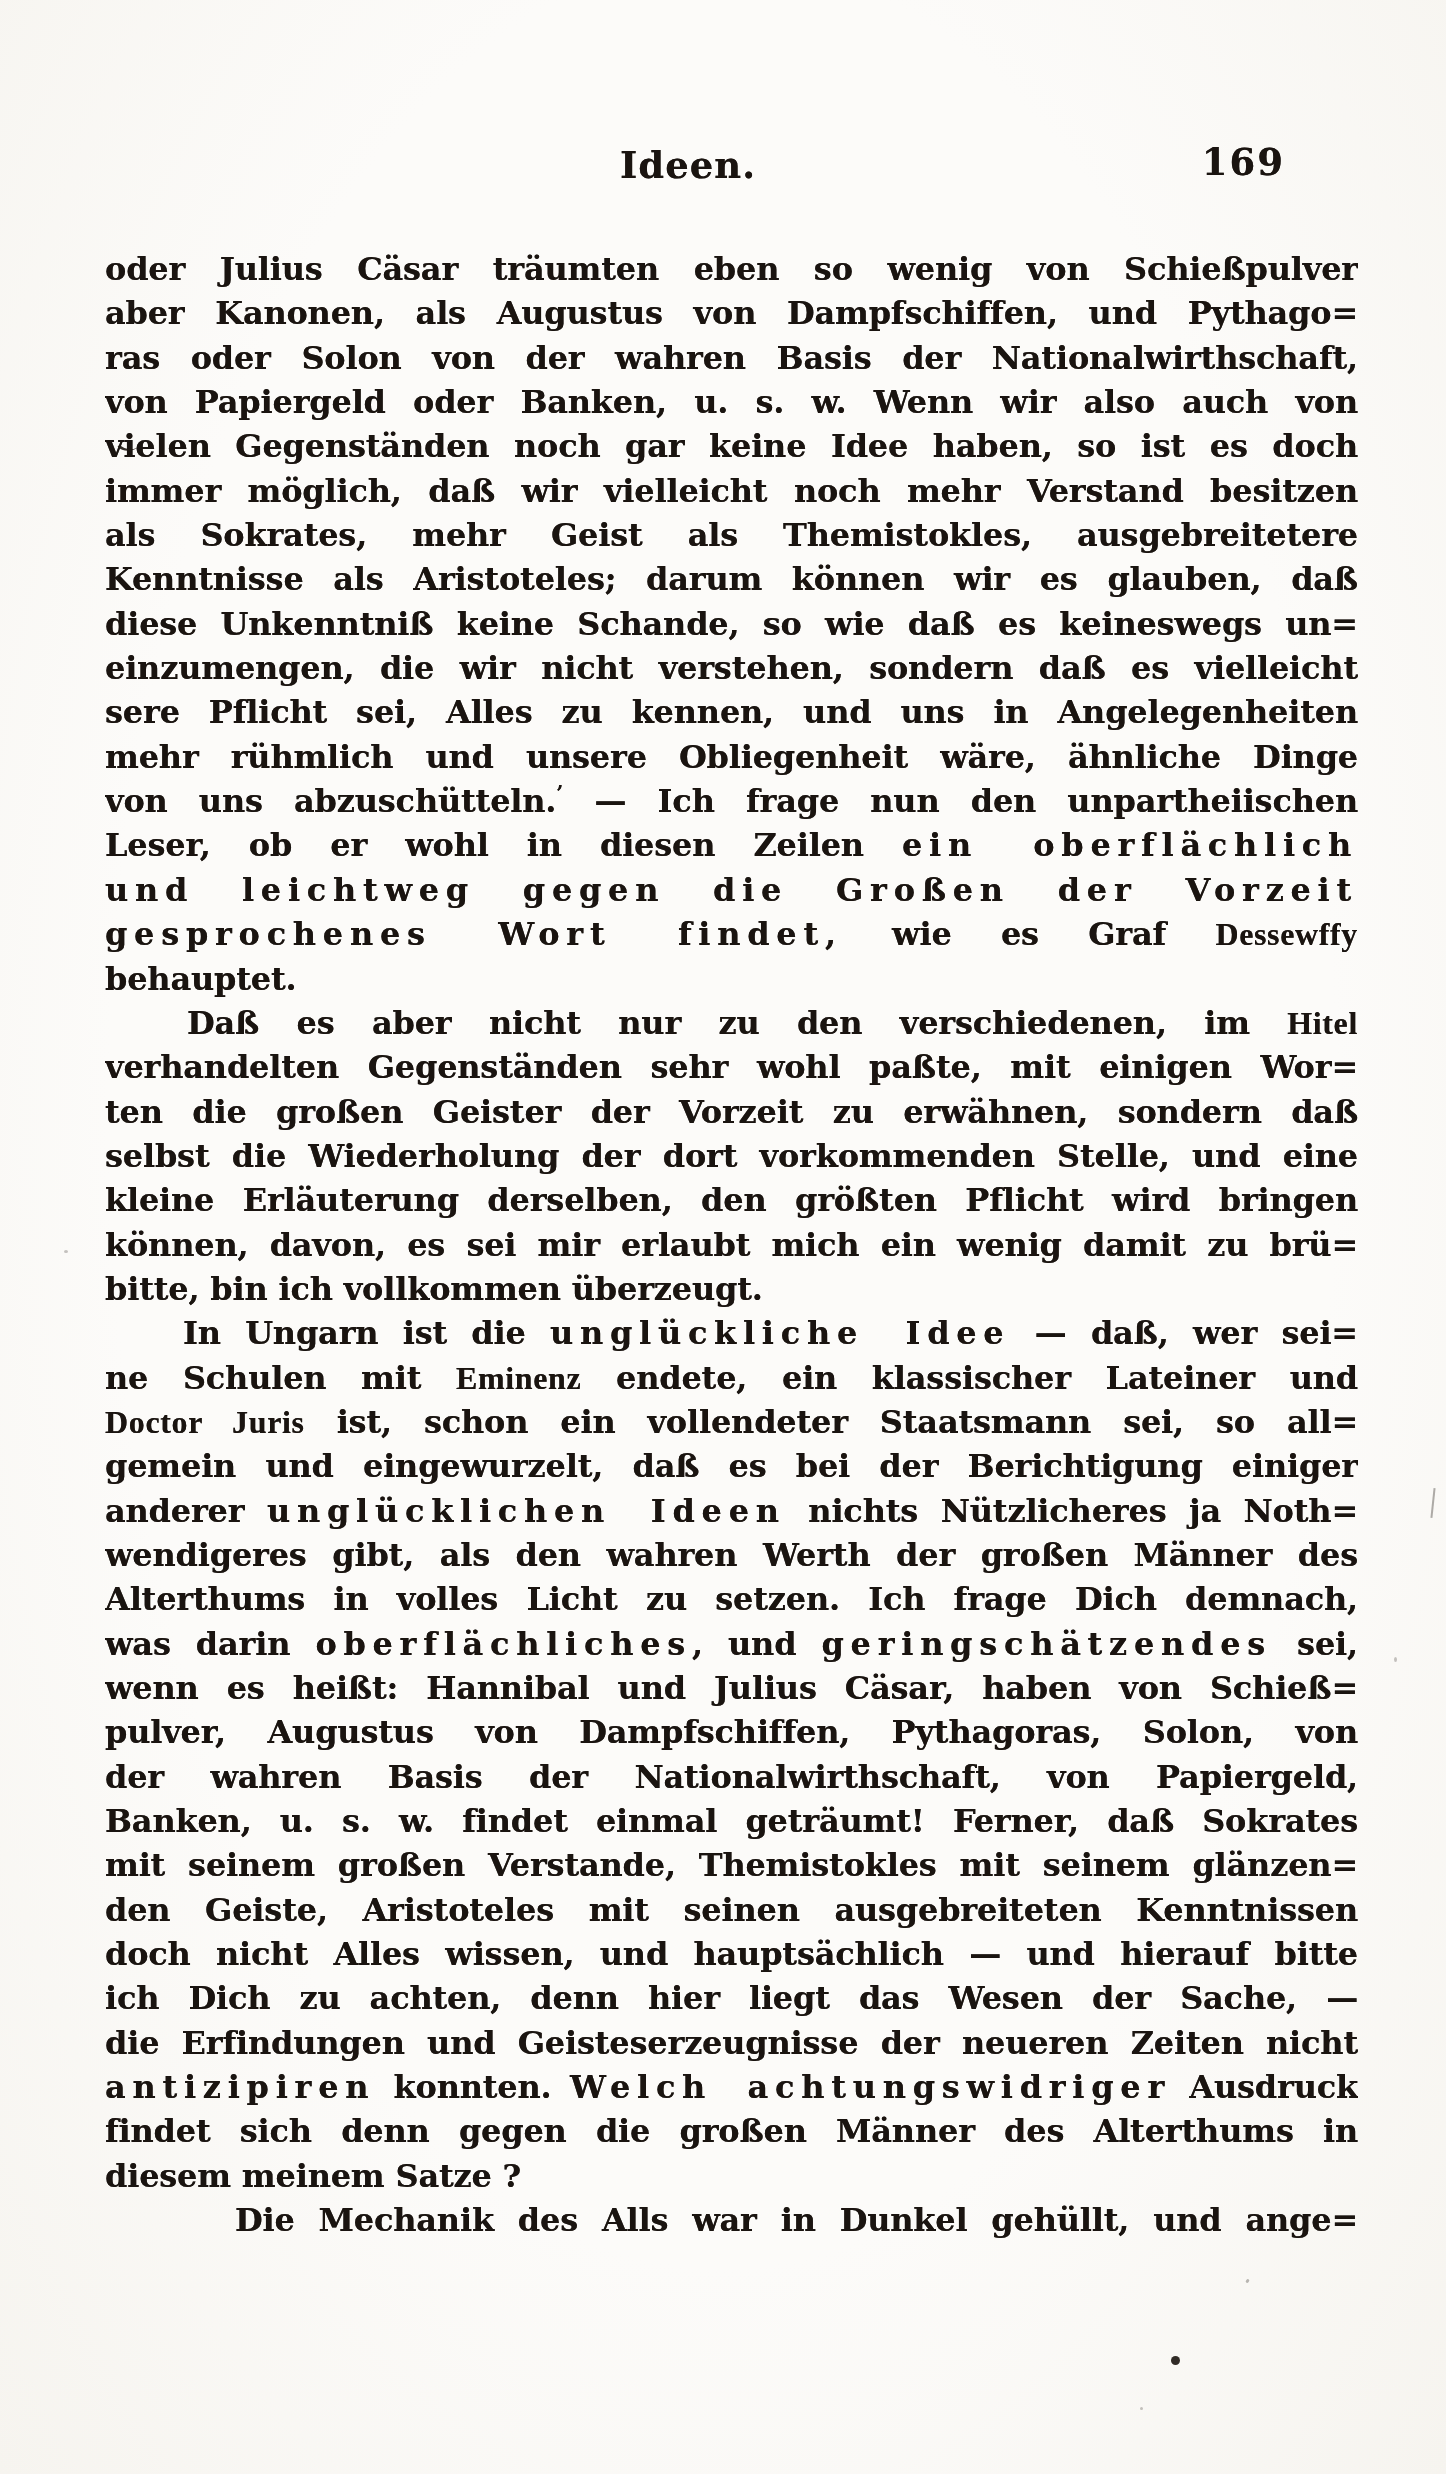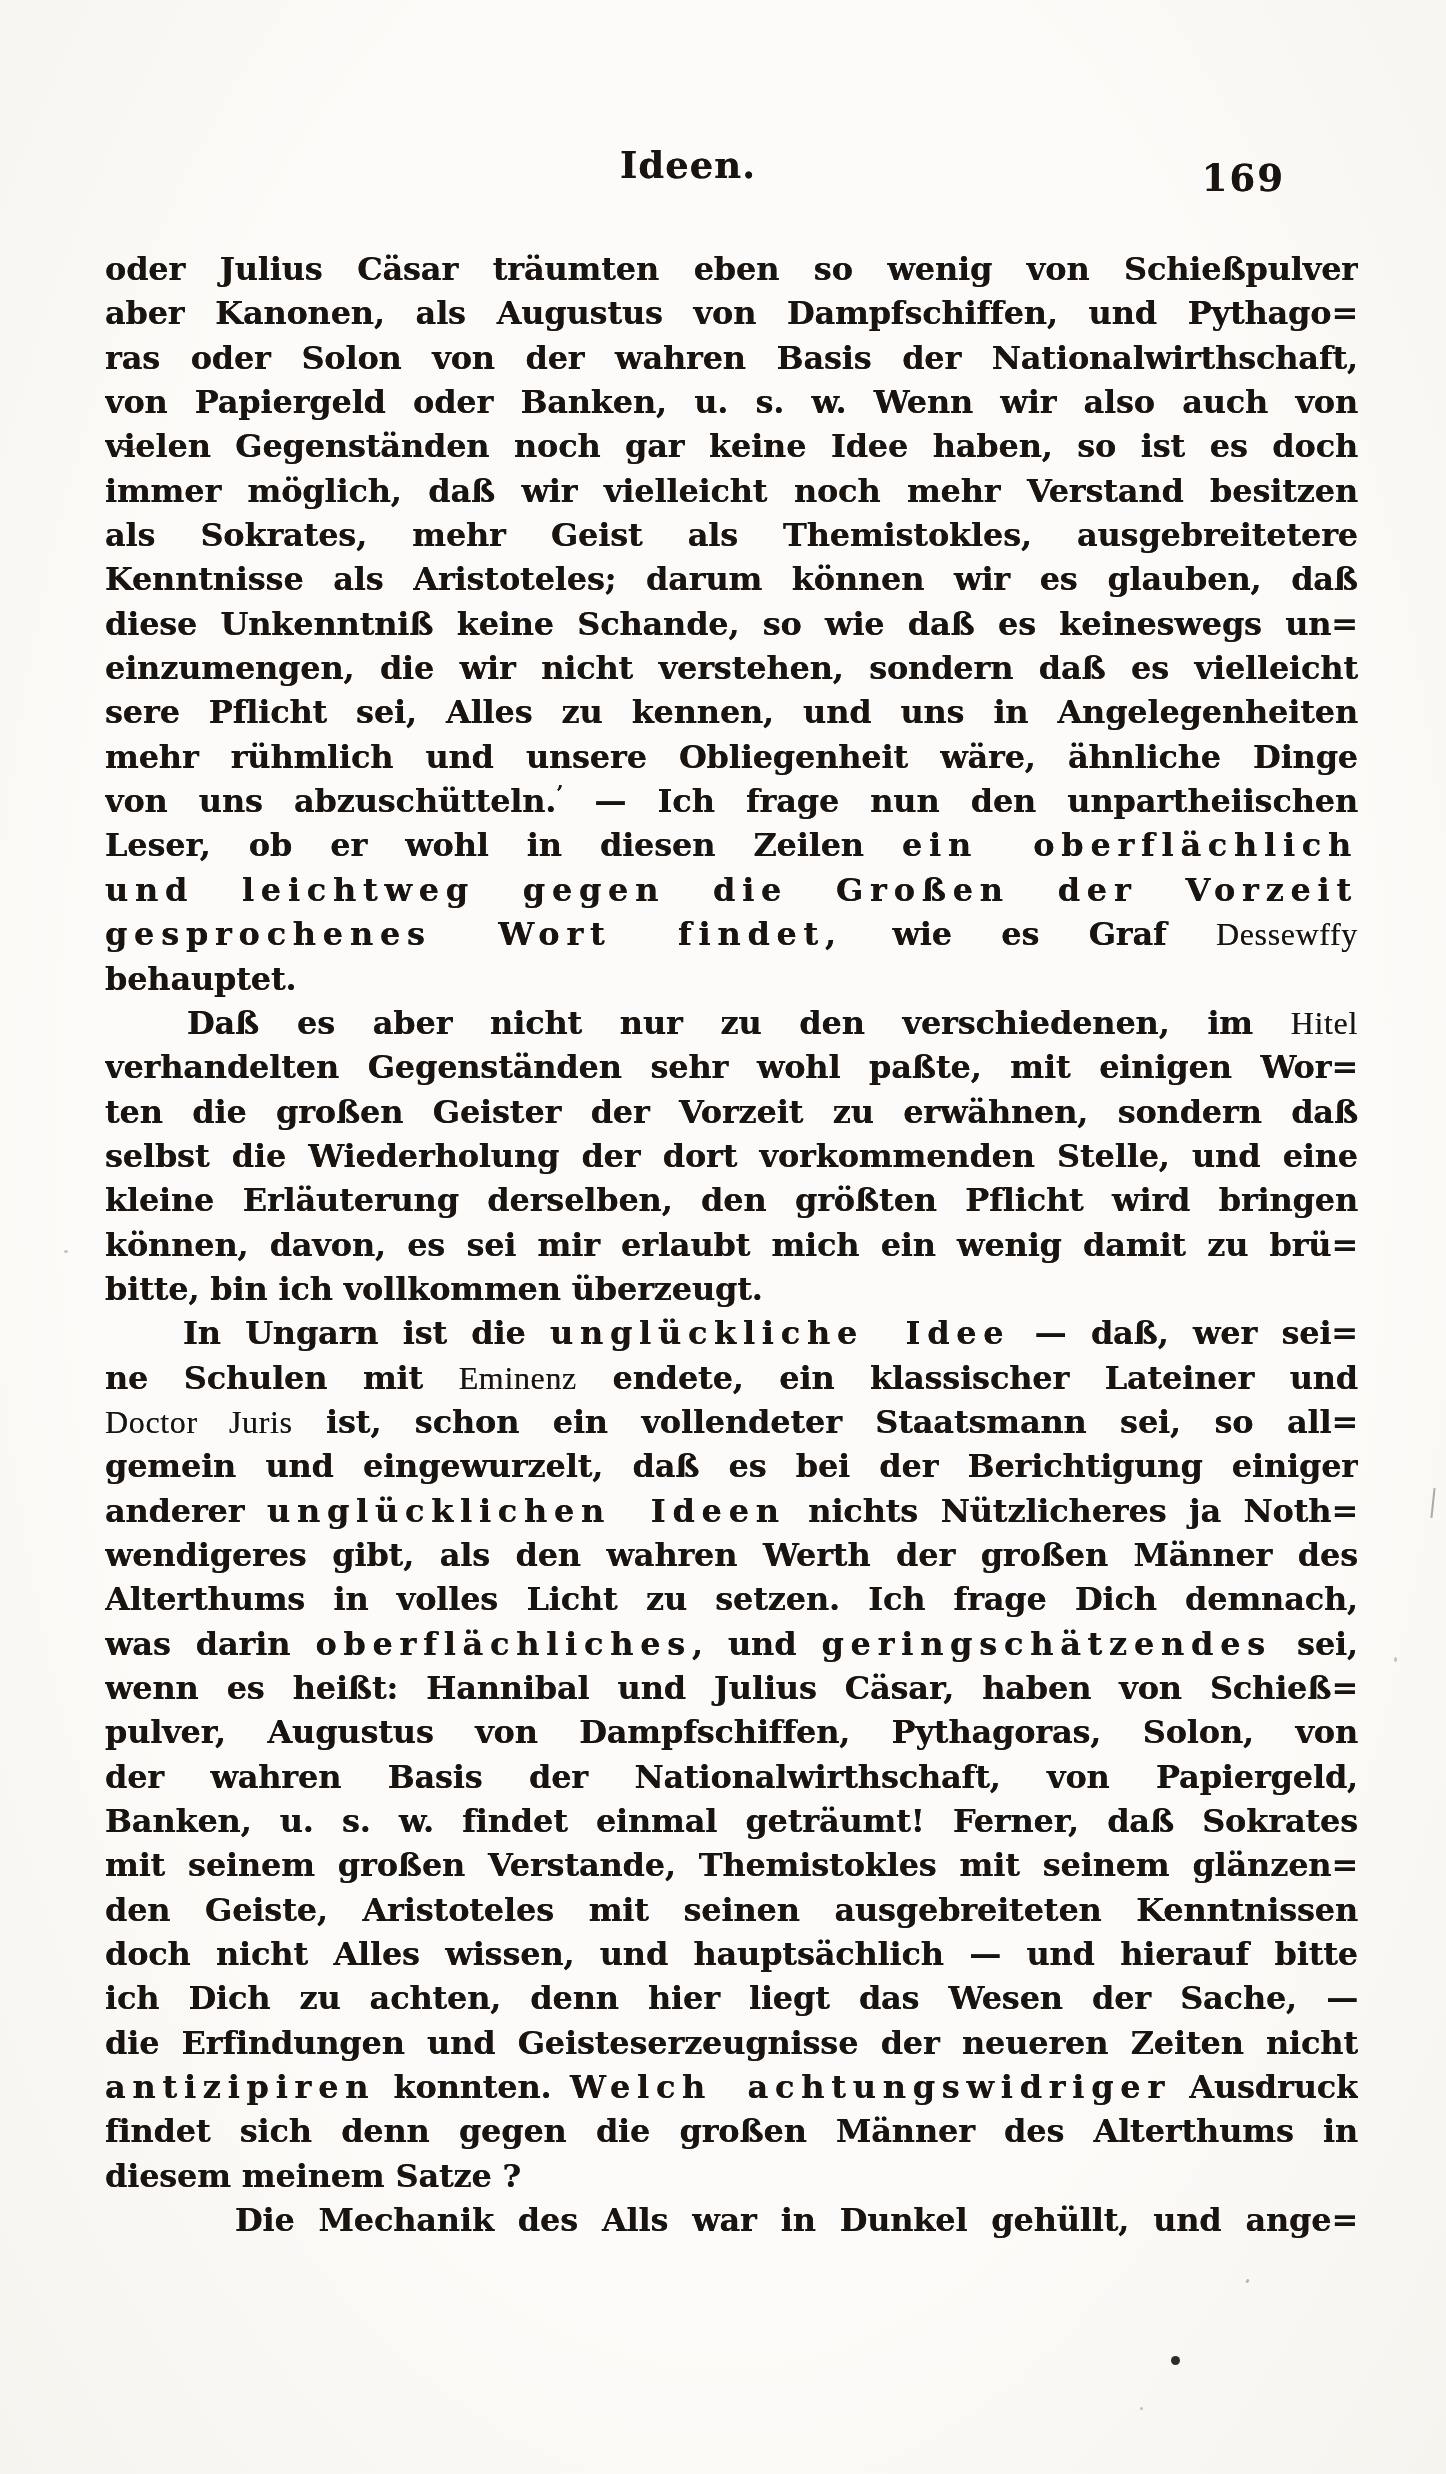"169" .page-number { margin-top: 16px -> none }
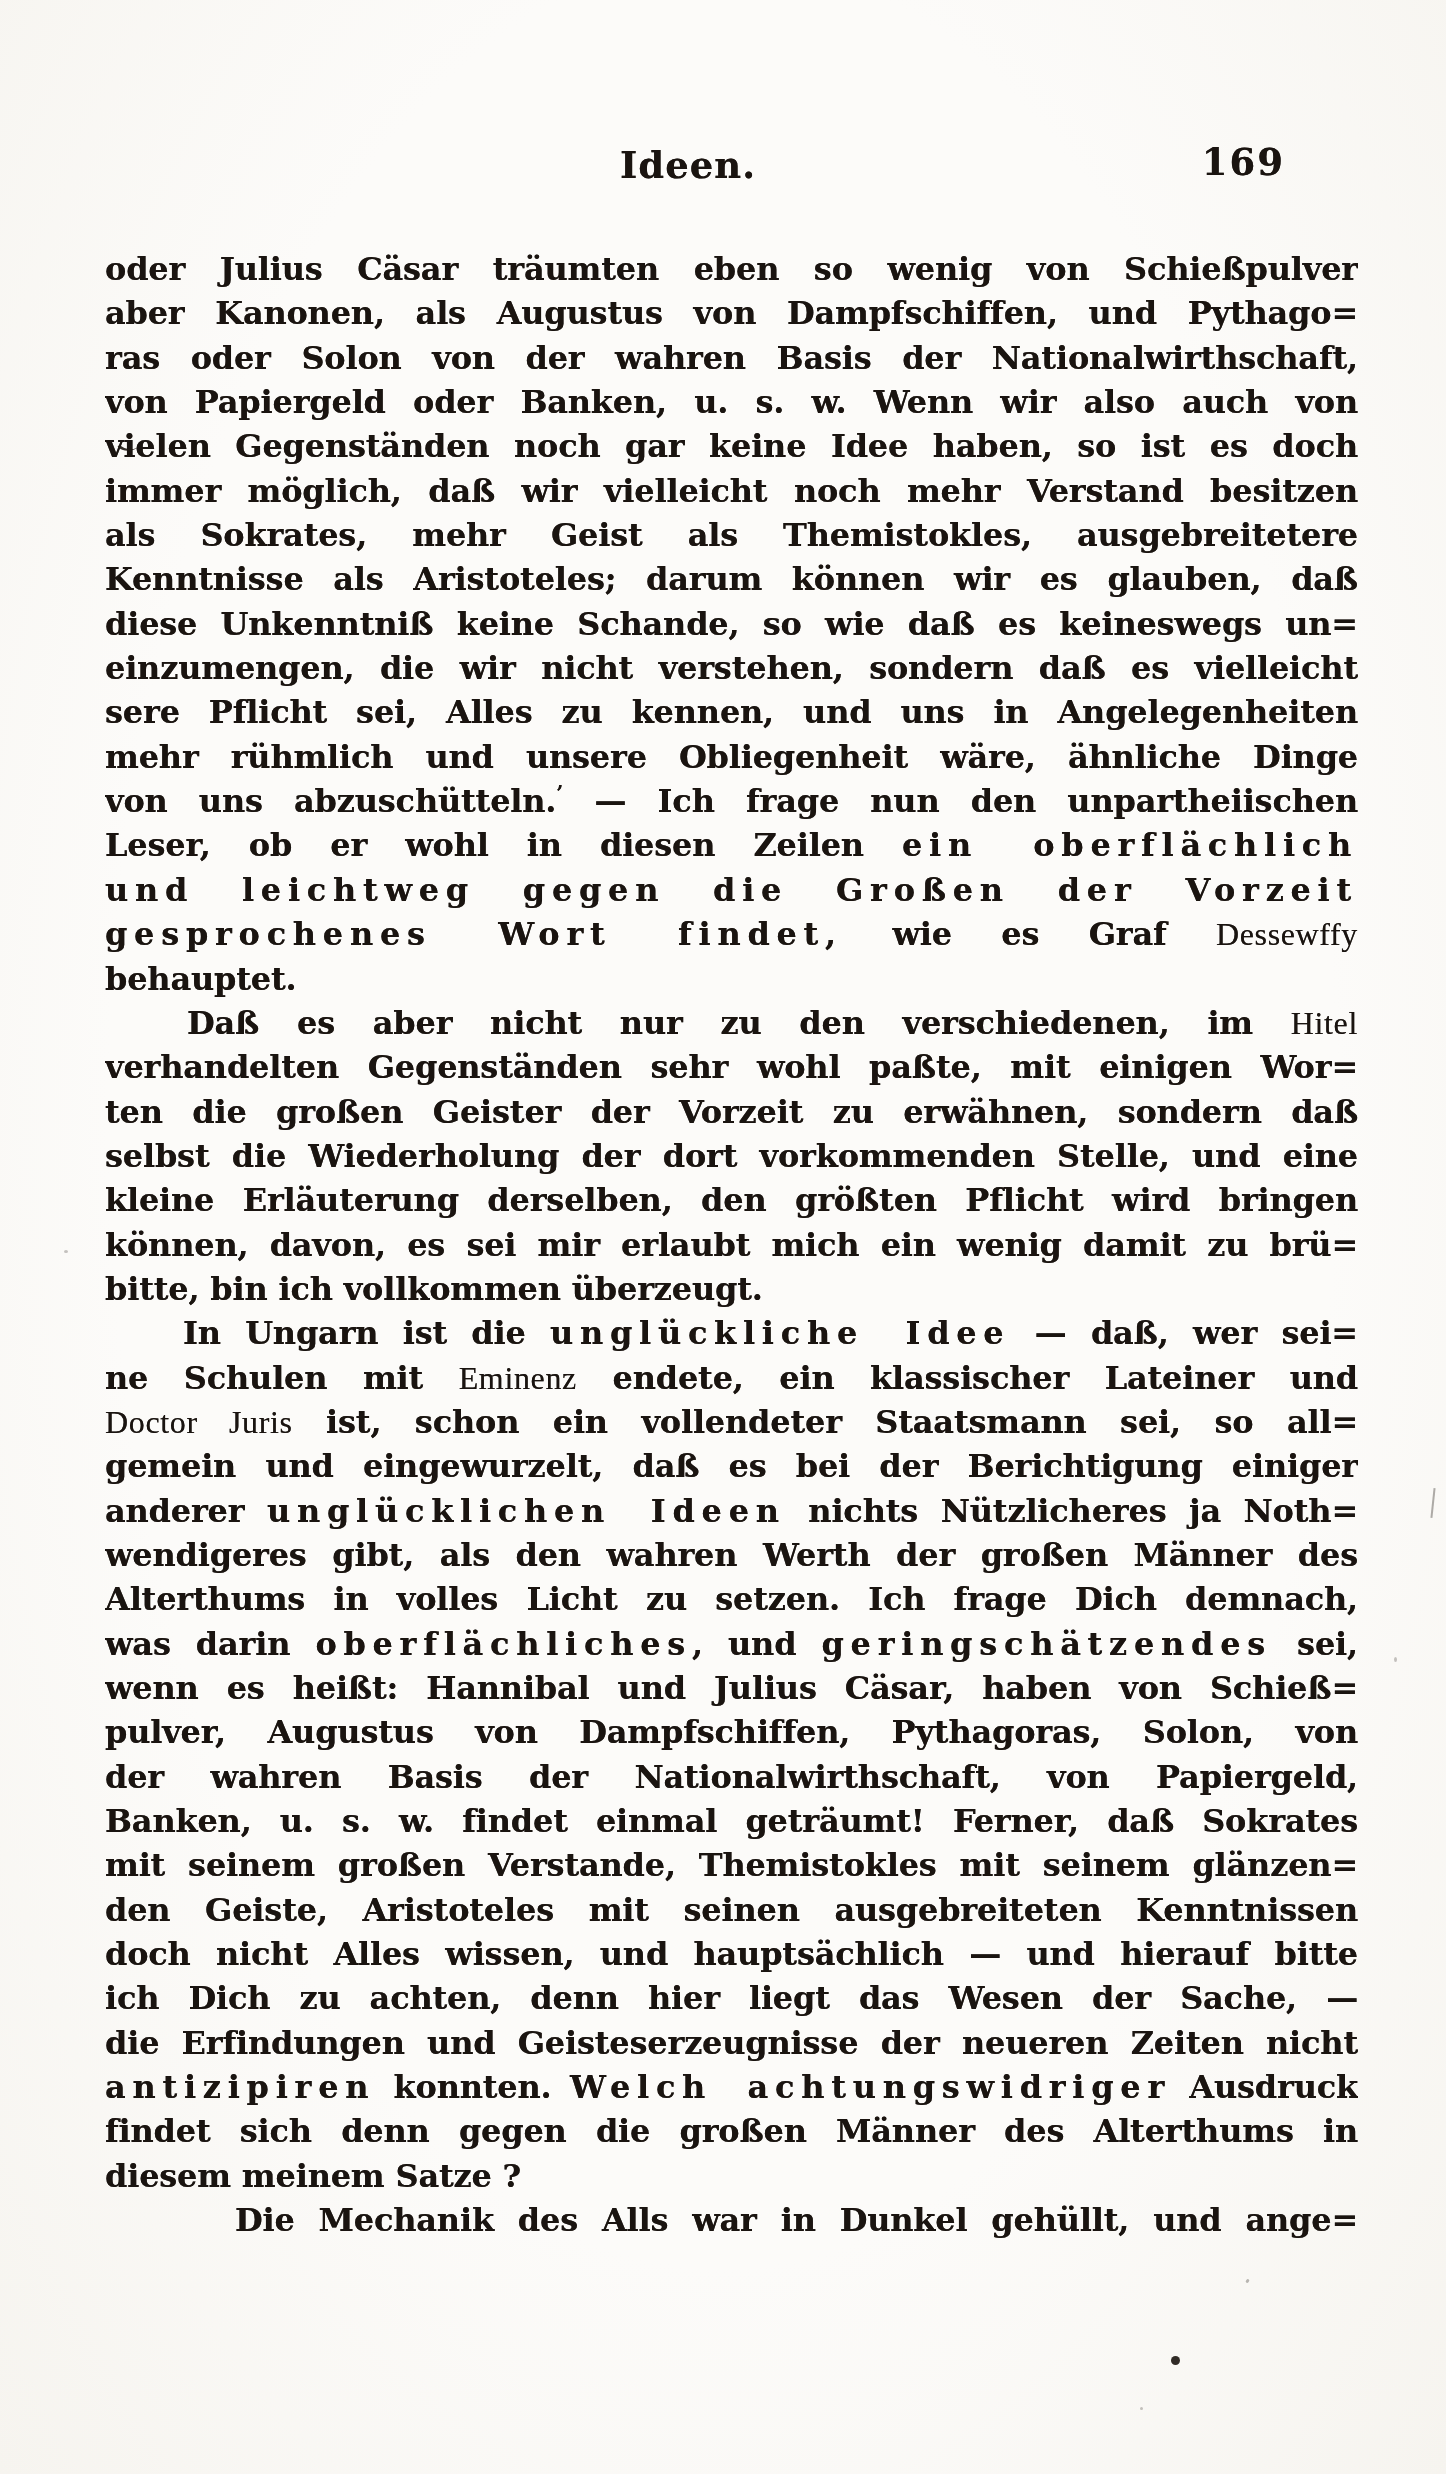"Dessewffy" .ab { font-weight: 400 -> 700 }
